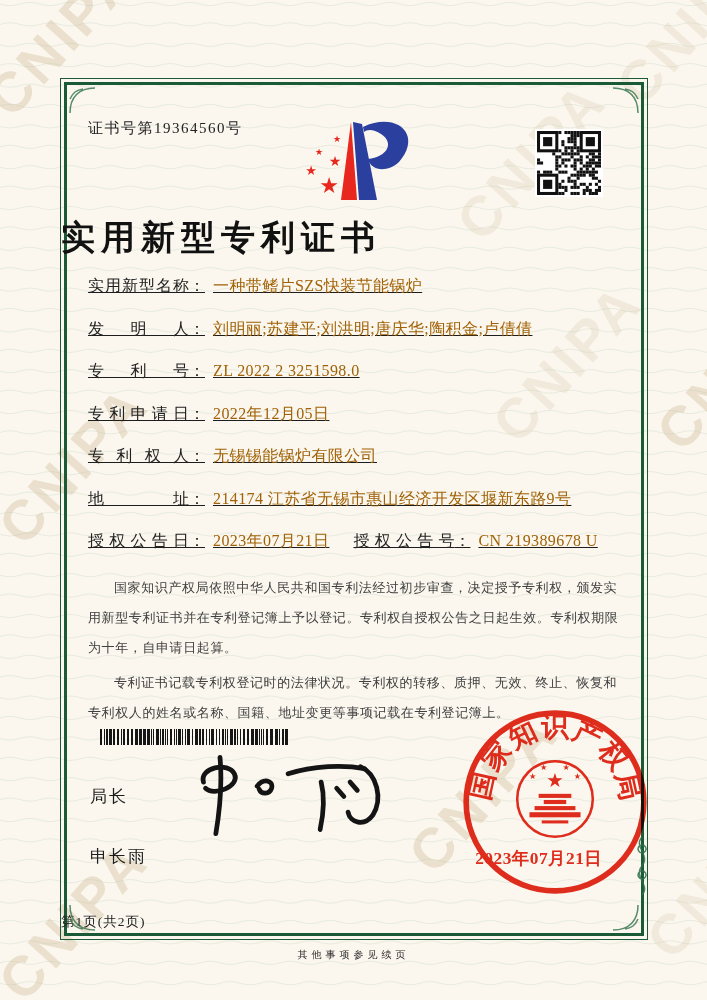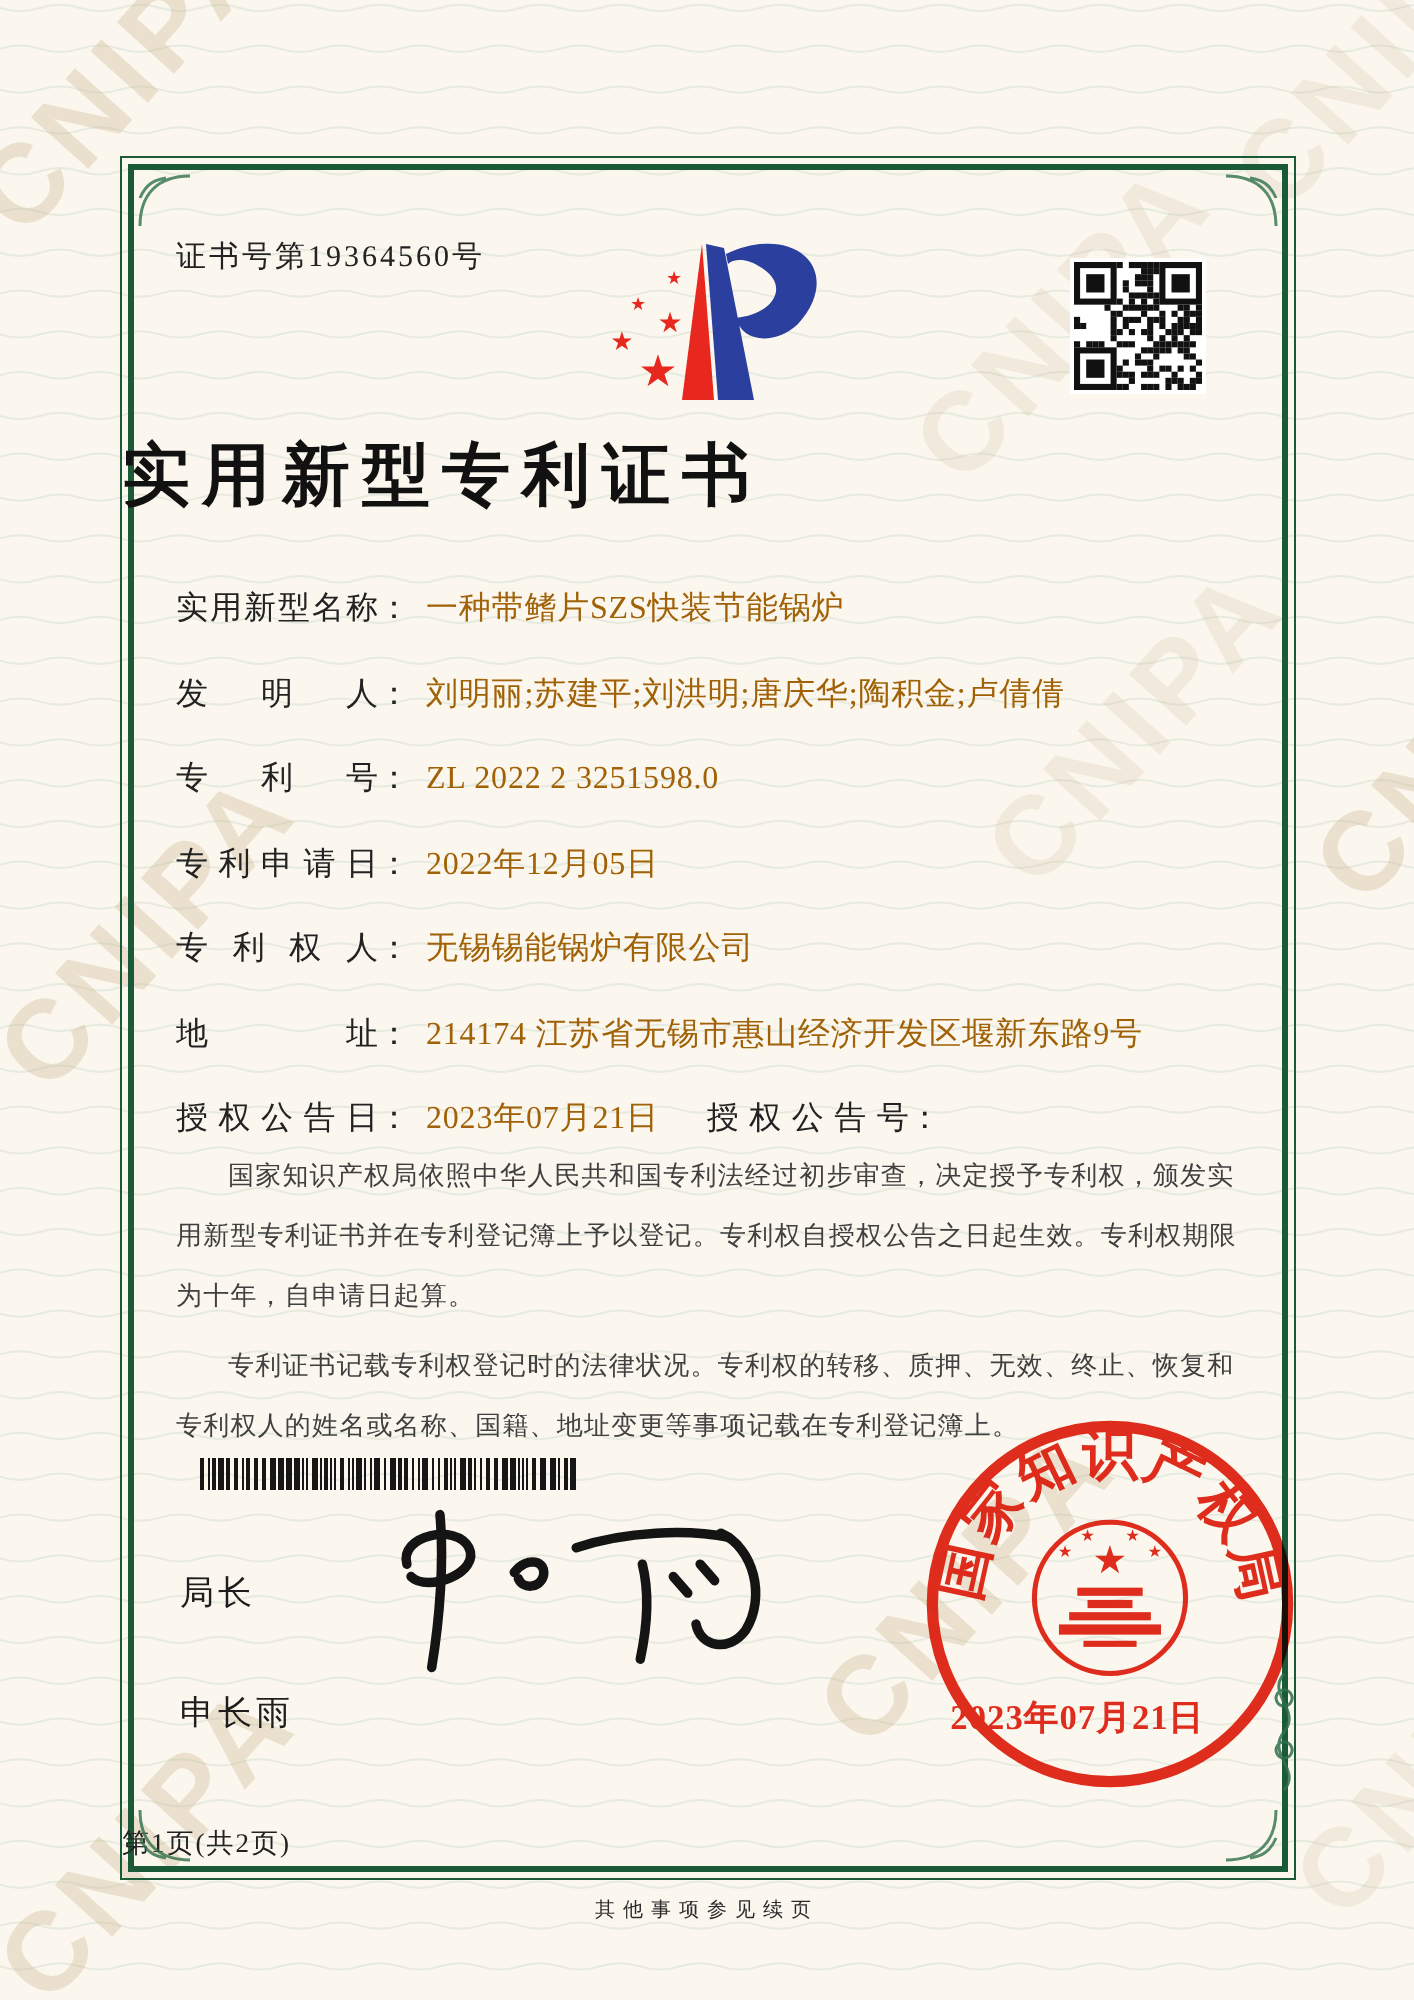"实用新型名称" .rows { text-decoration: none -> underline; top: 213px -> 194px }
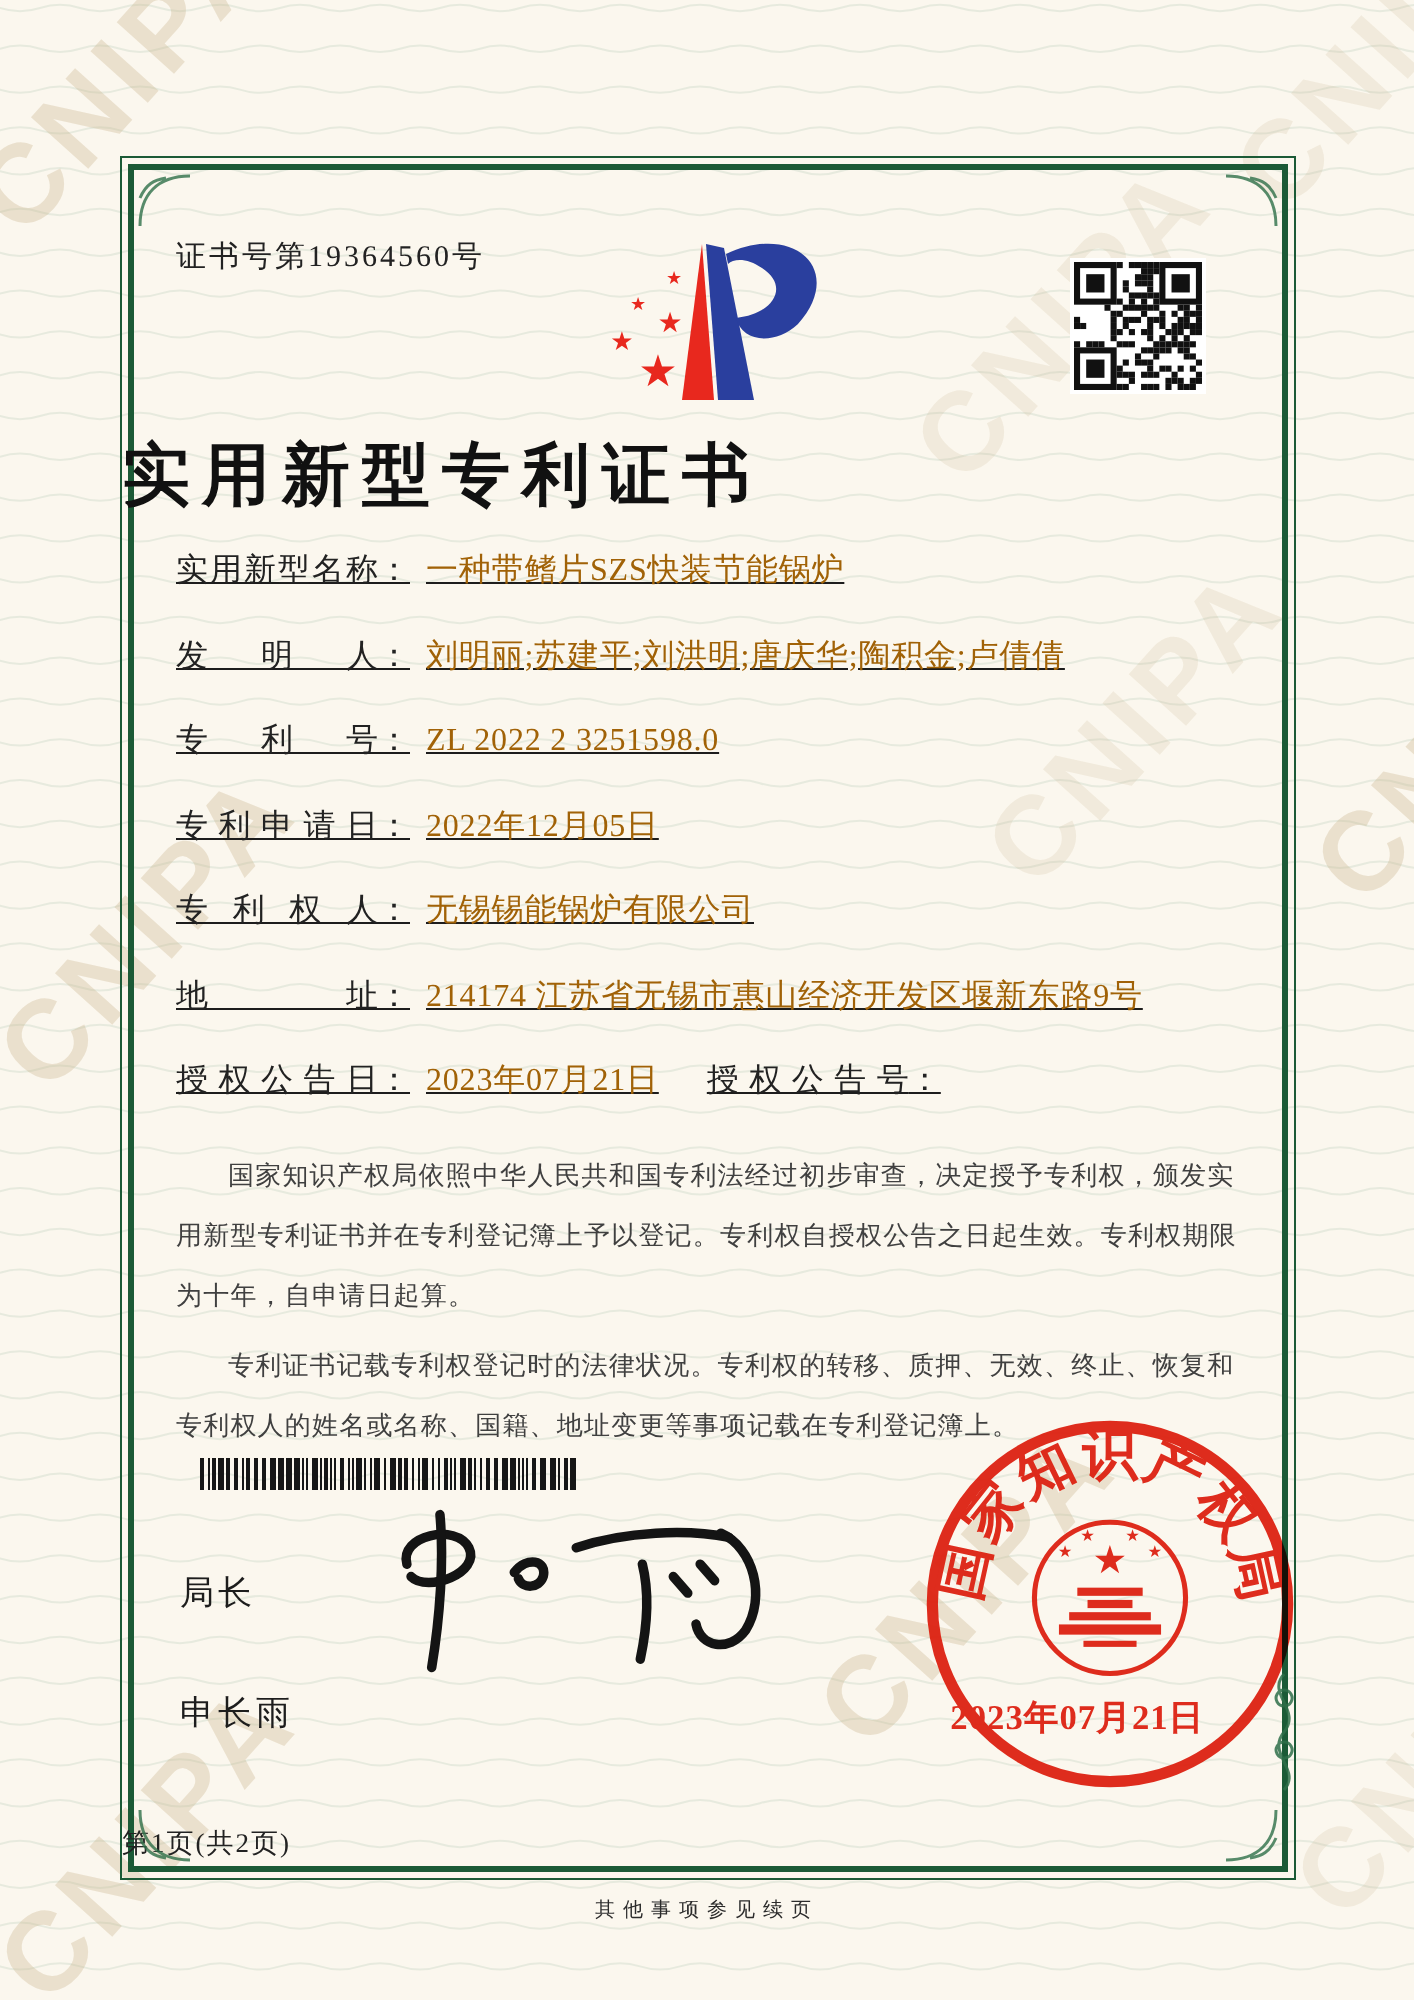"CN 219389678 U" span.fvalue { html: none -> <span>CN 219389678 U</span> }
